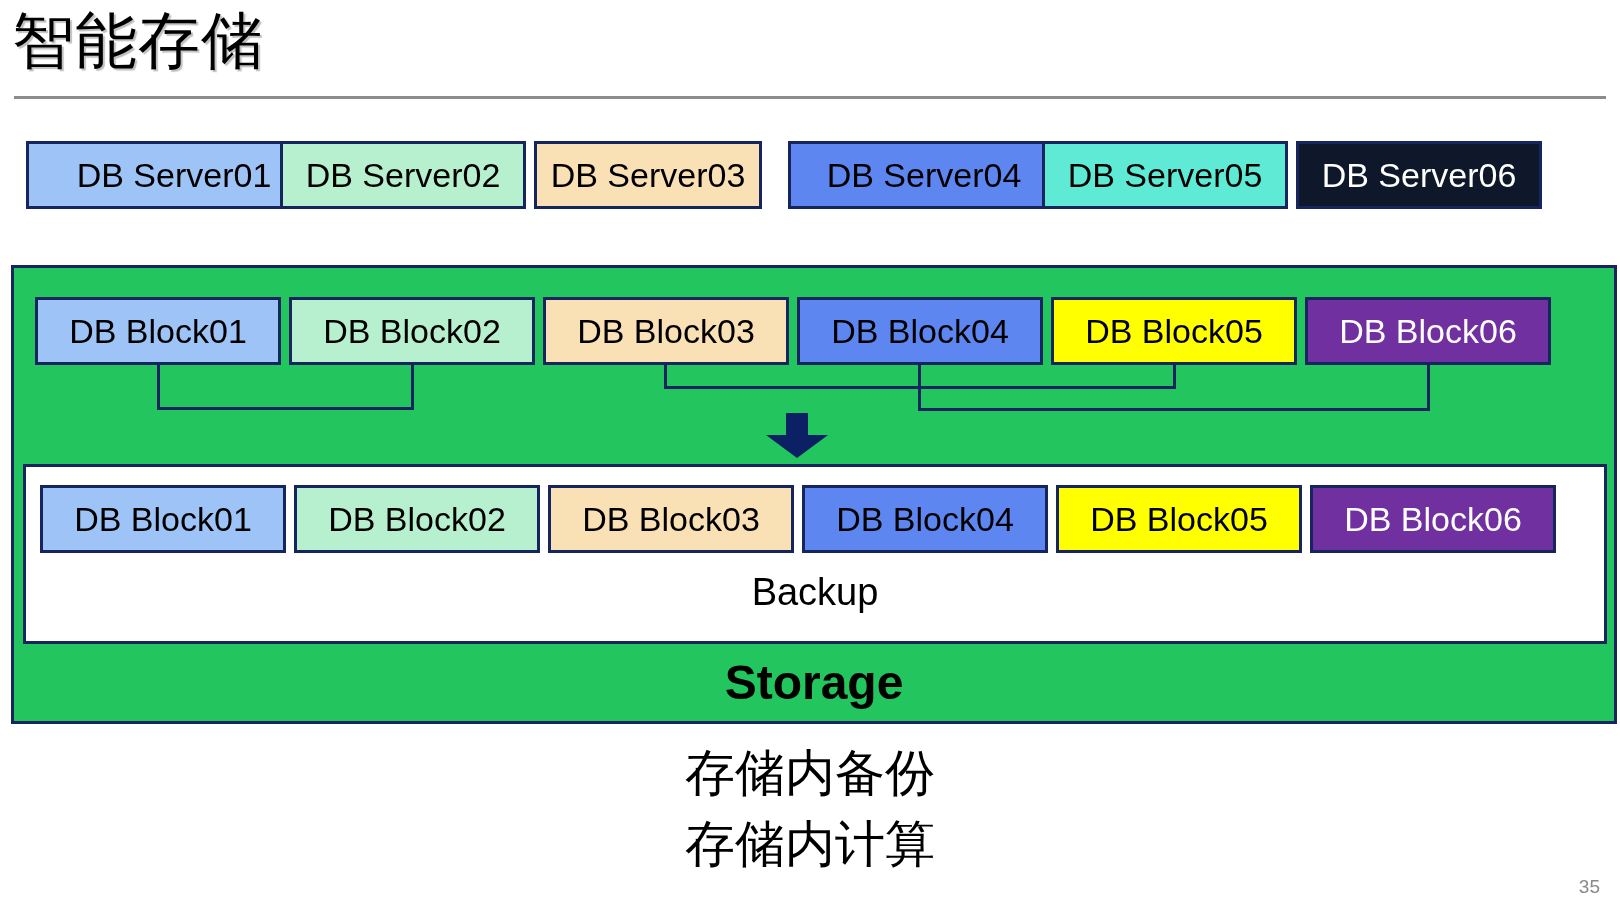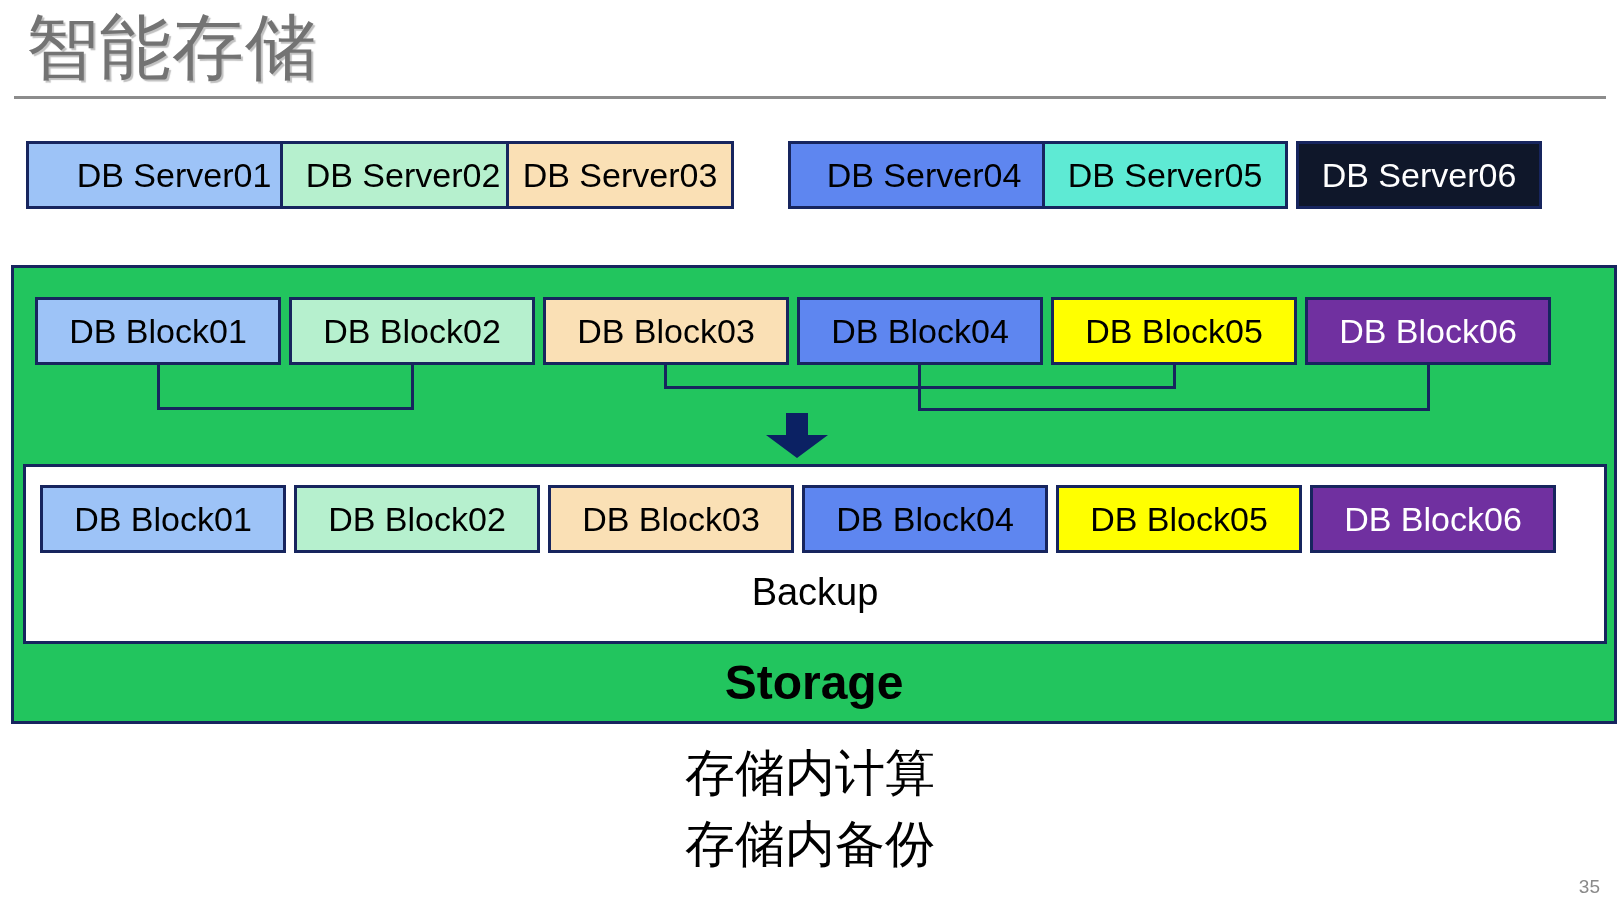"智能存储" #slide-title { color: #737373 -> #000000; font-size: 72px -> 62px; left: 26px -> 12px }
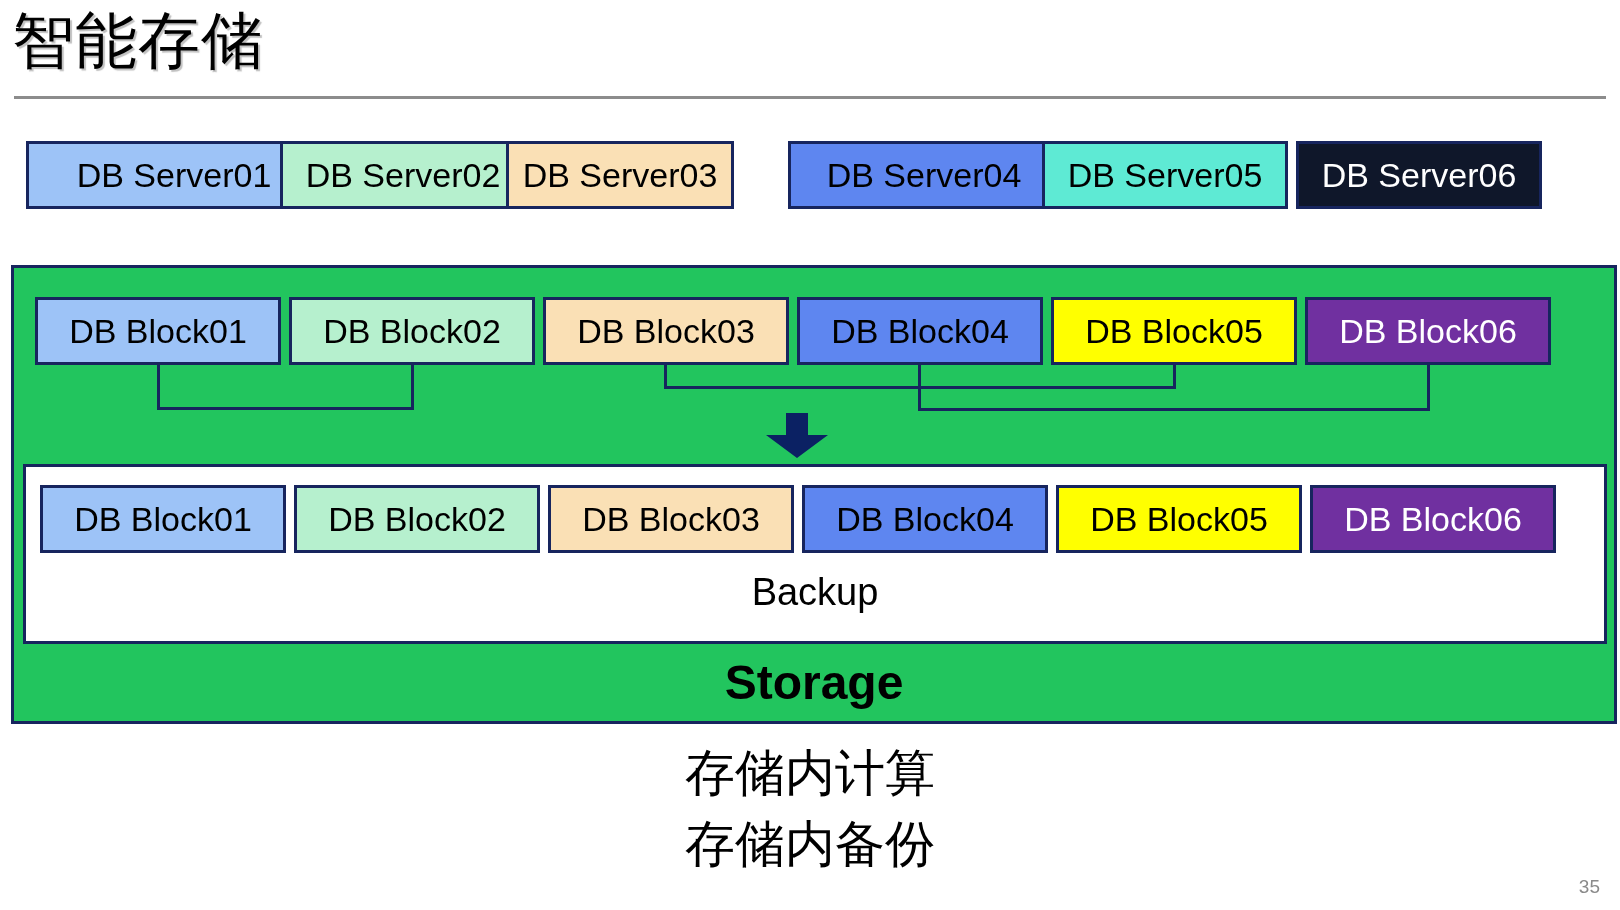"DB Server03" #srv2 { left: 506px -> 534px }
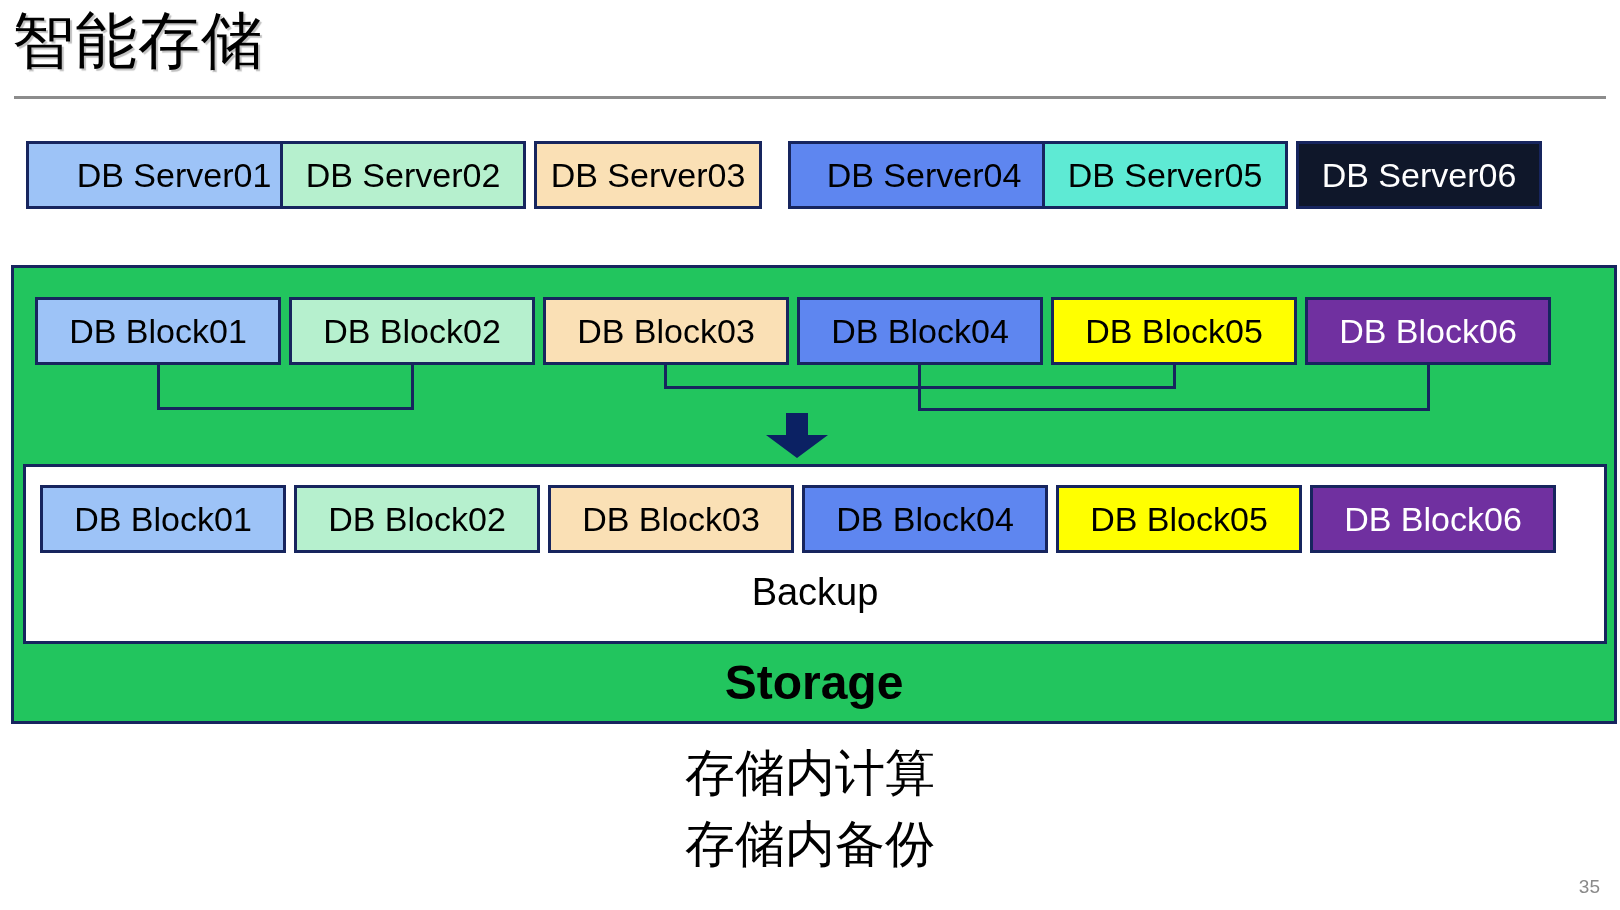"存储内计算" div { order: before "存储内备份" -> after "存储内备份" }
